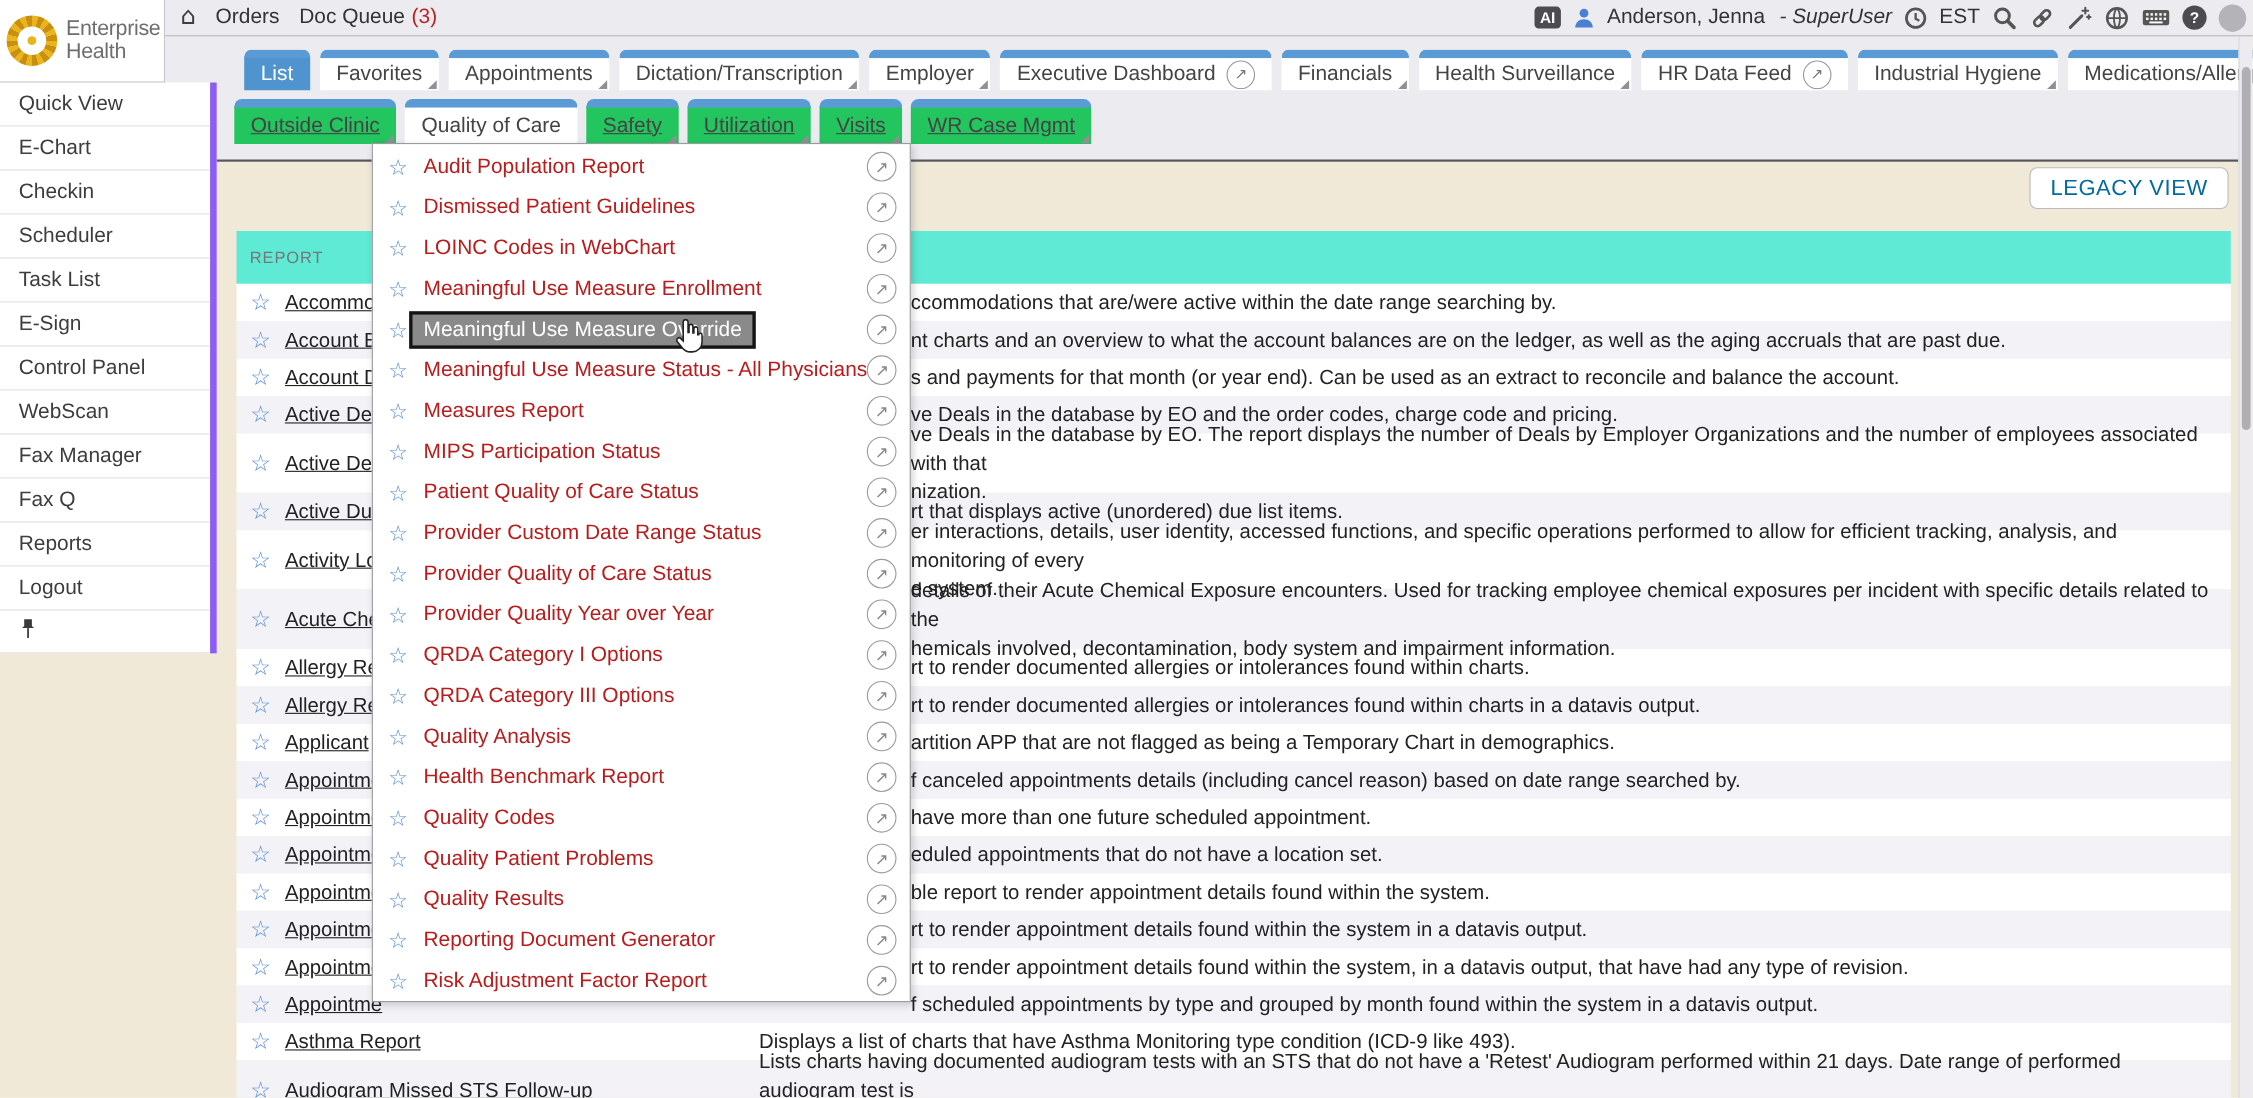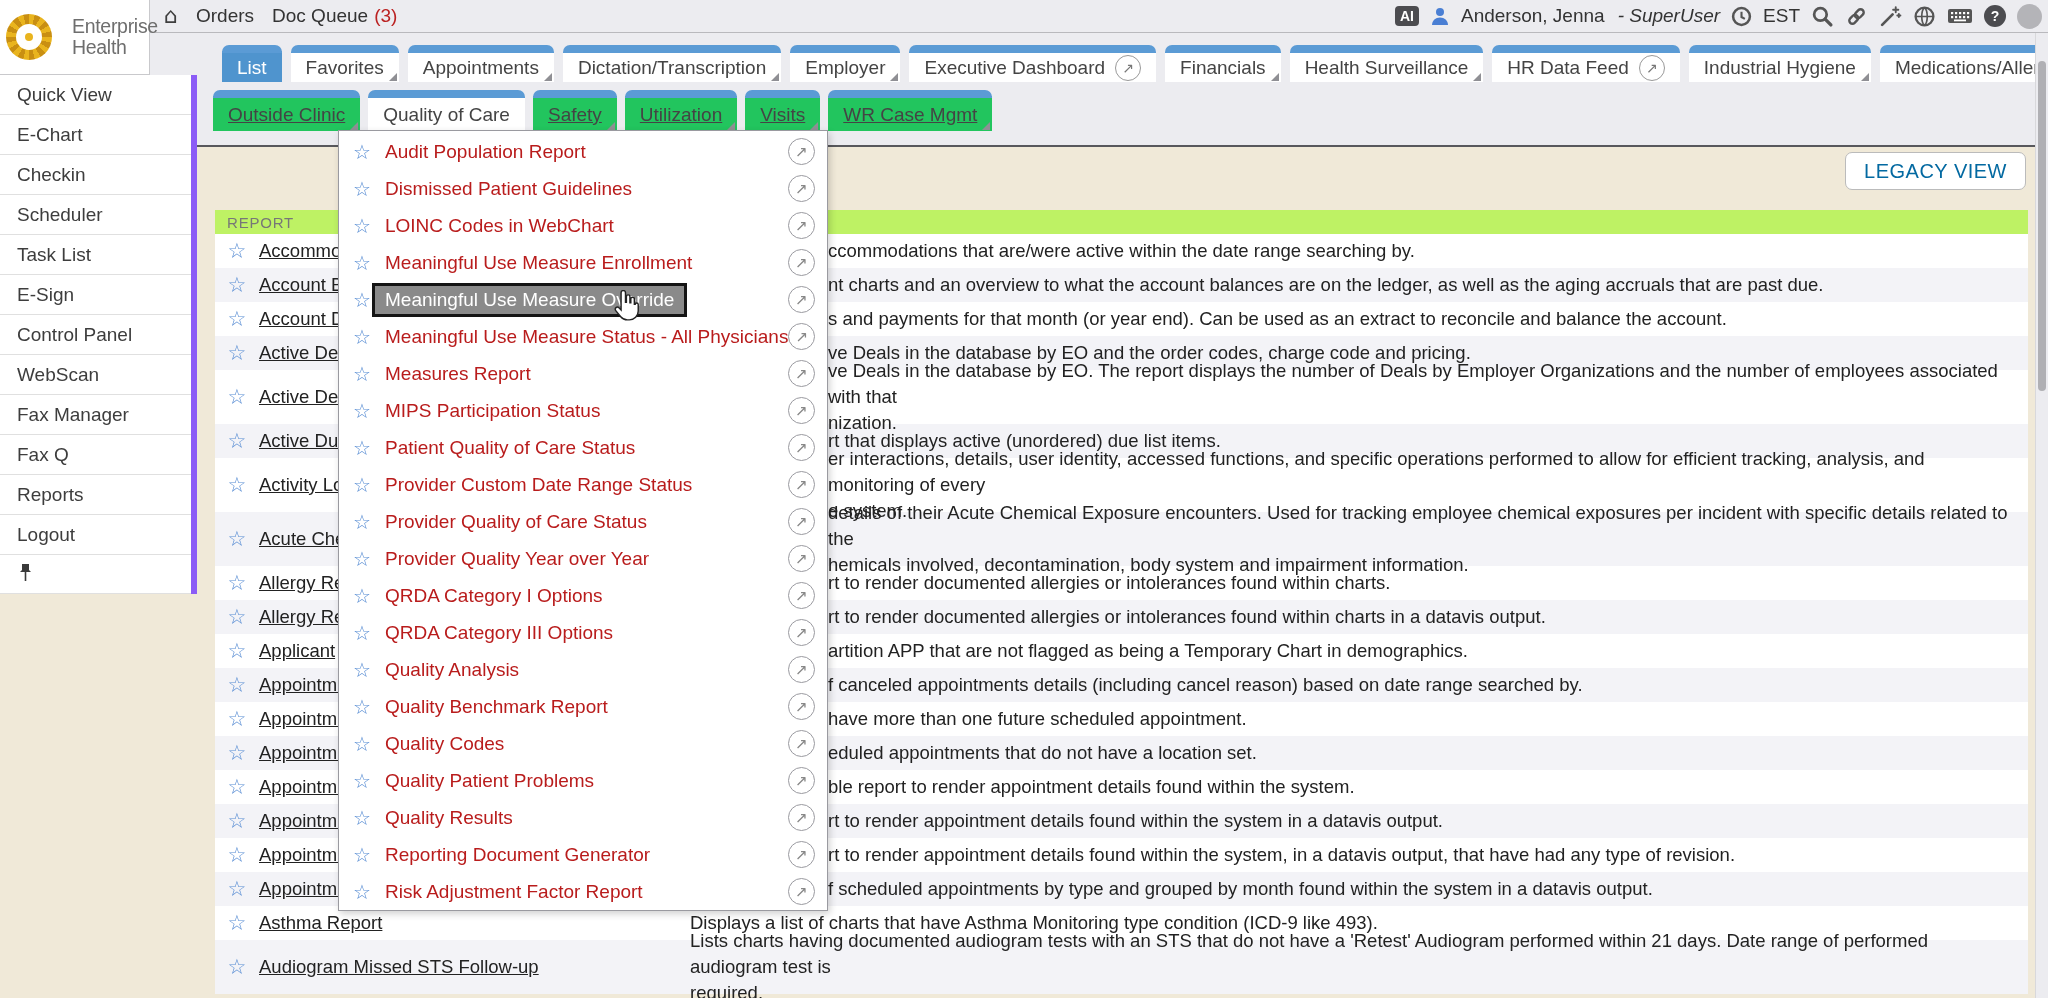"Enterprise" .logo-panel { gap: 20px -> 8px }
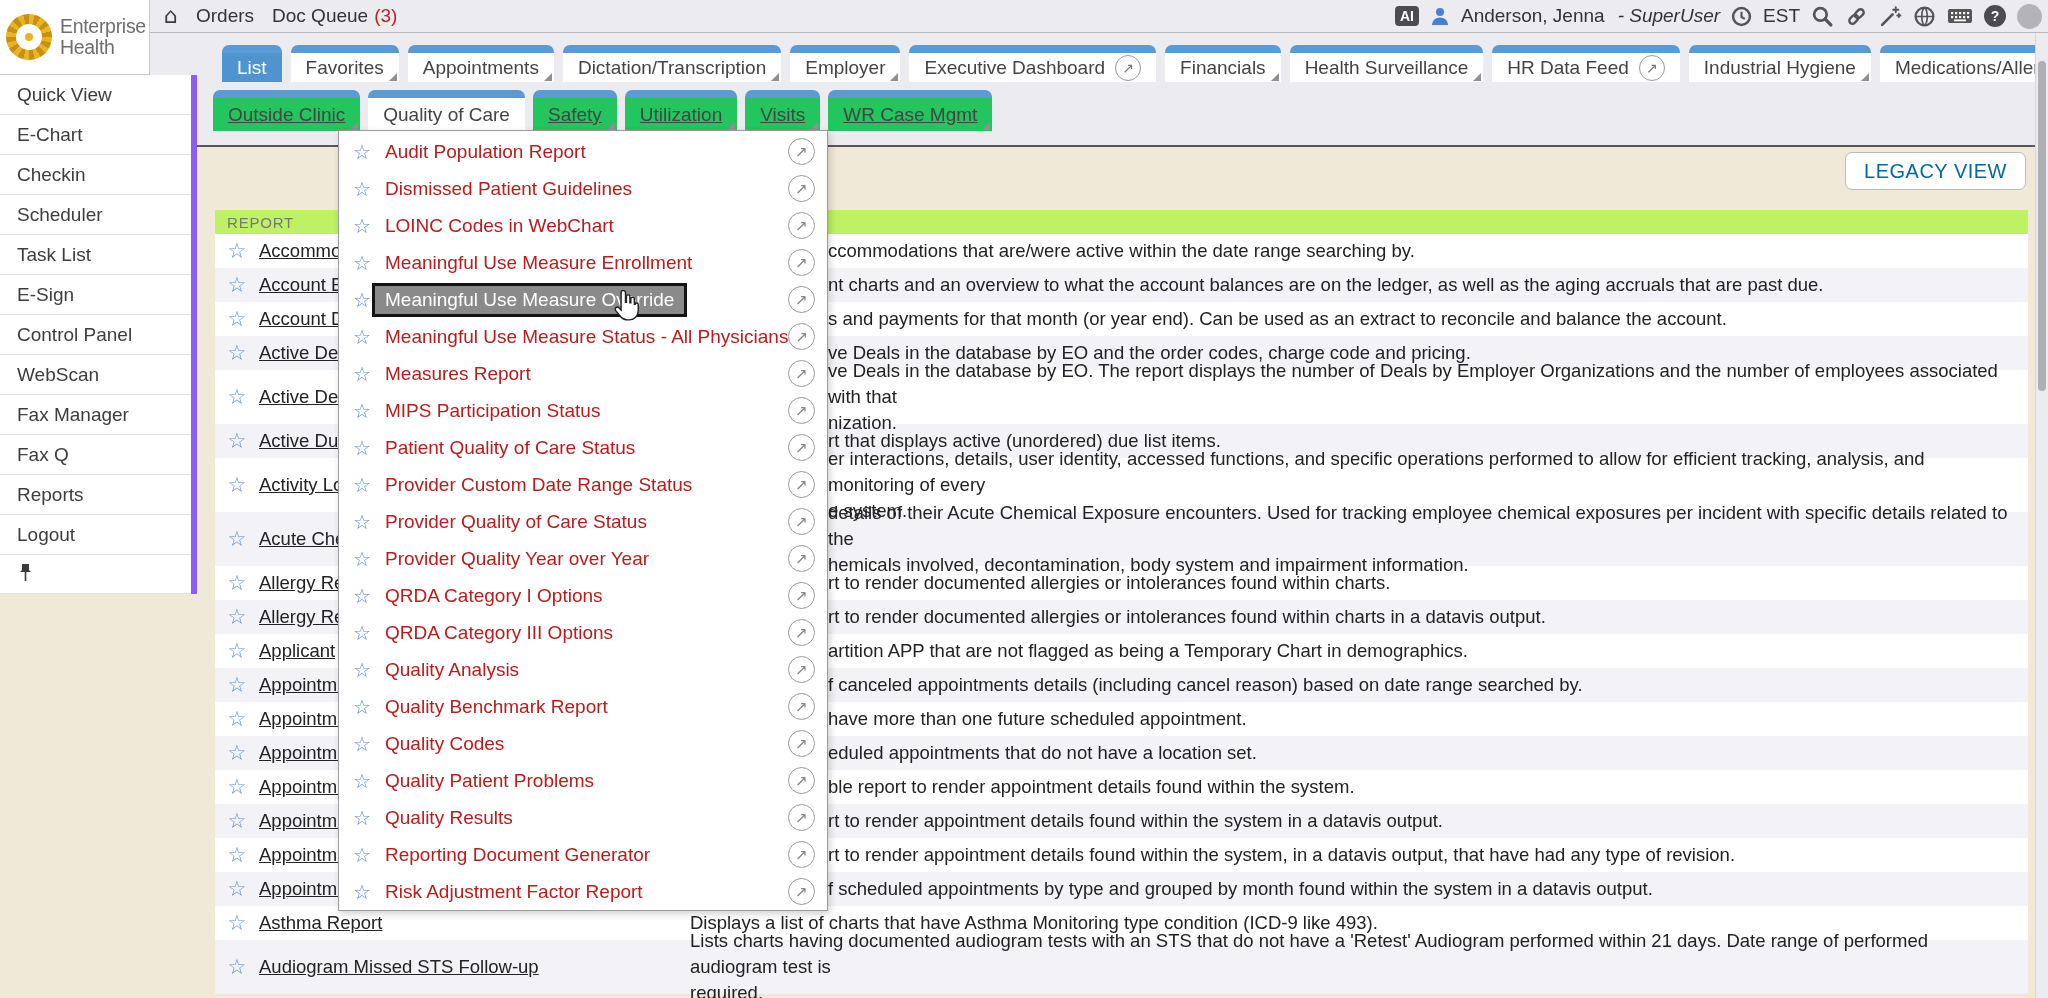"REPORT" .thead { background: #bef264 -> #5eead4; height: 24px -> 48px }
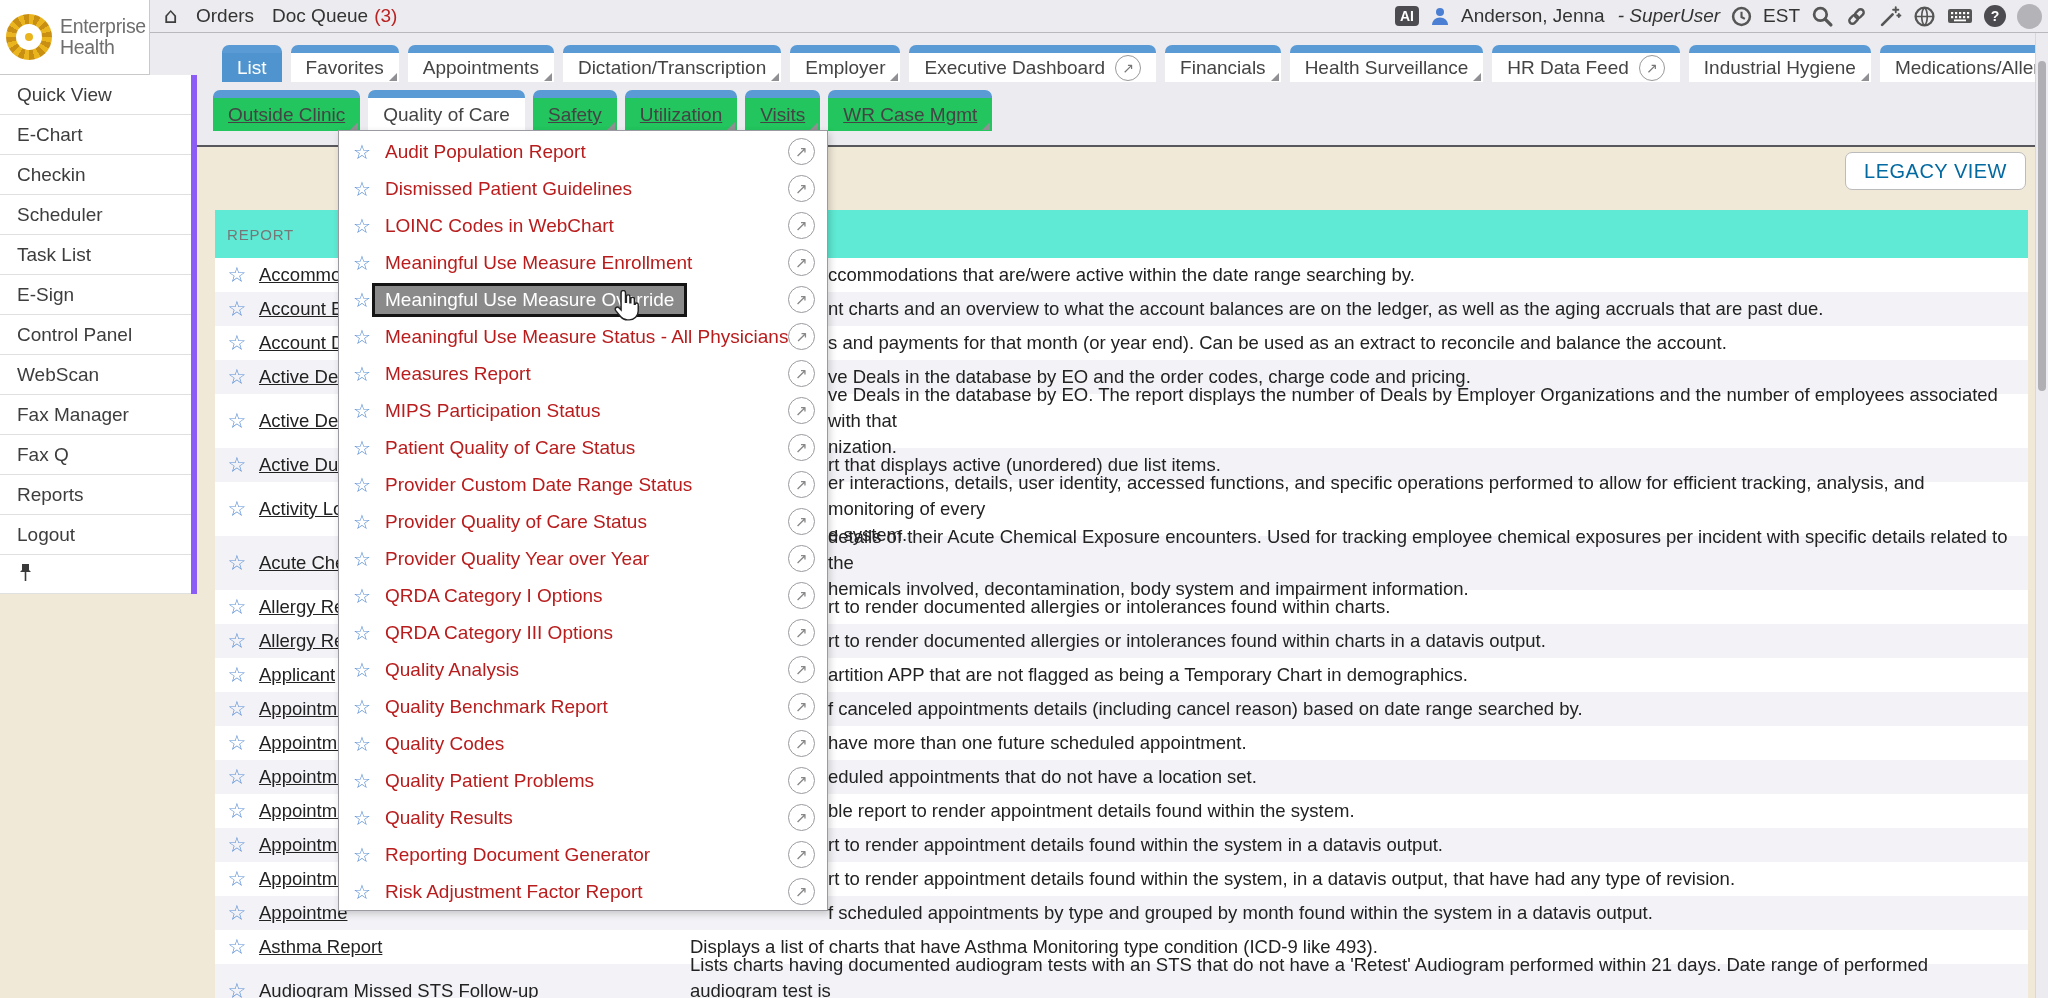"Quality Benchmark Report" span.dd-label { text: Quality -> Health }
